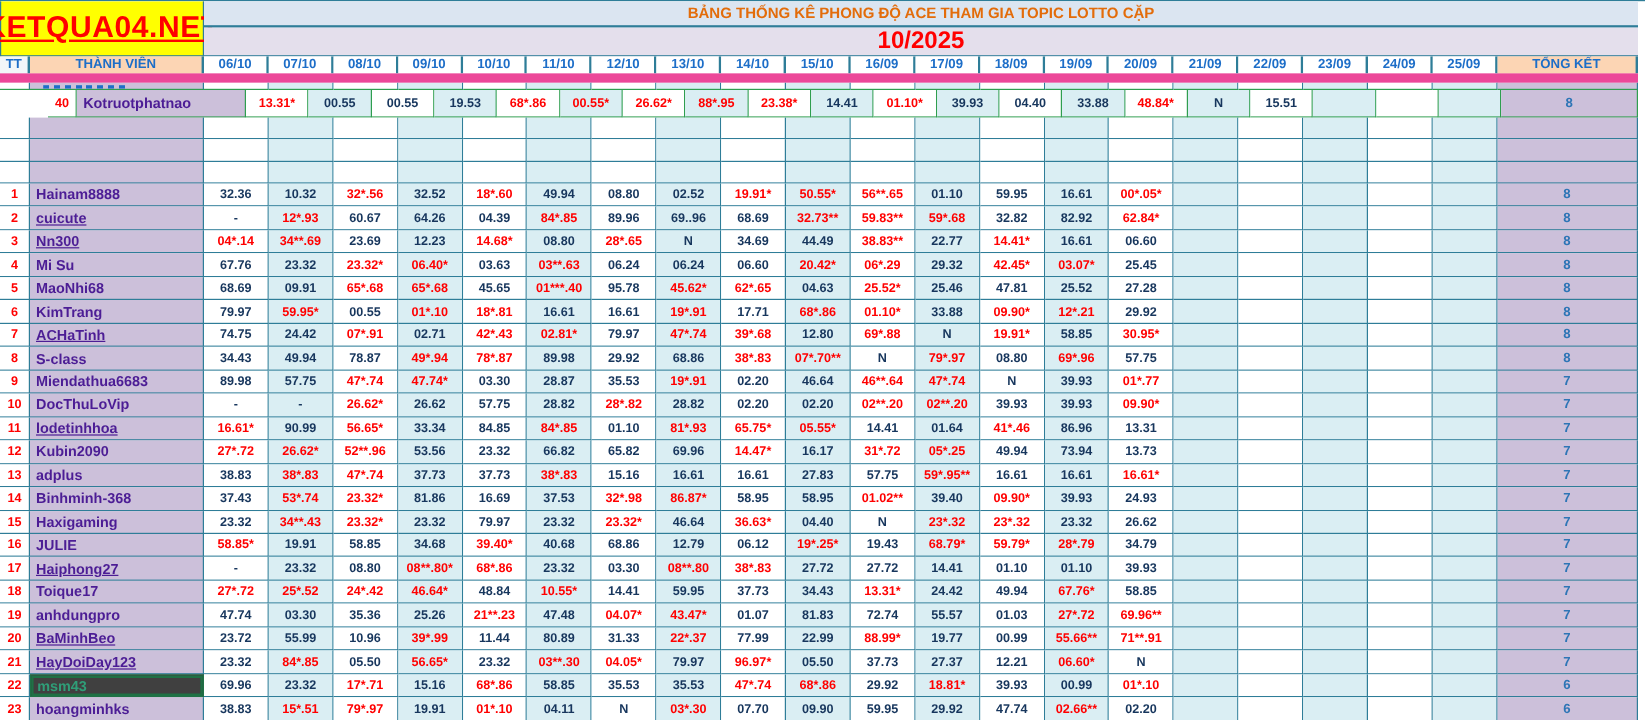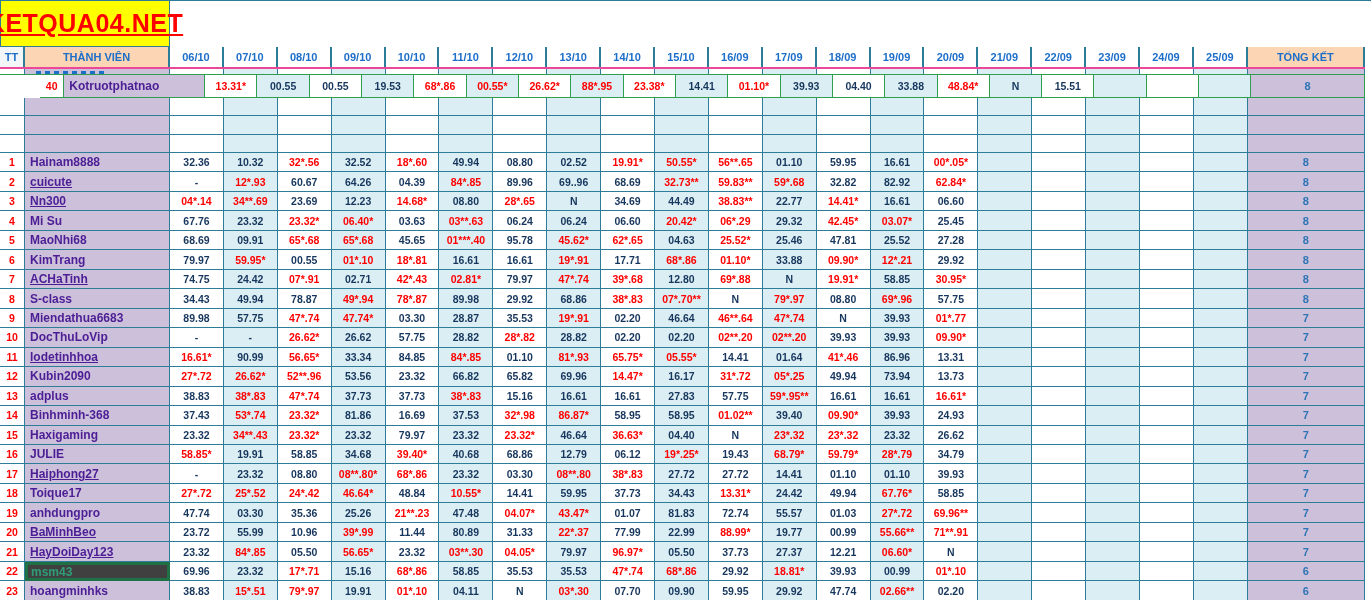"BẢNG THỐNG KÊ PHONG ĐỘ" div.title-row { html: none -> <div>BẢNG THỐNG KÊ PHONG ĐỘ ACE THAM GIA TOPIC LOTTO CẶP</div> }
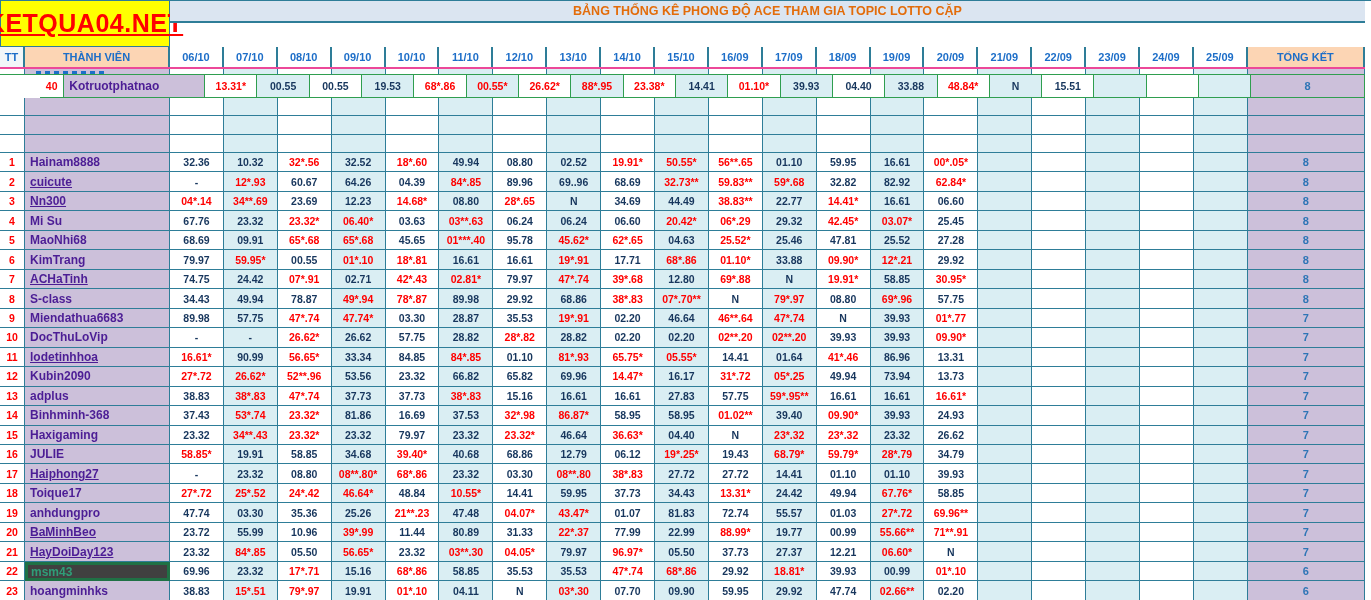"10/2025" div.month-row { html: none -> <div>10/2025</div> }
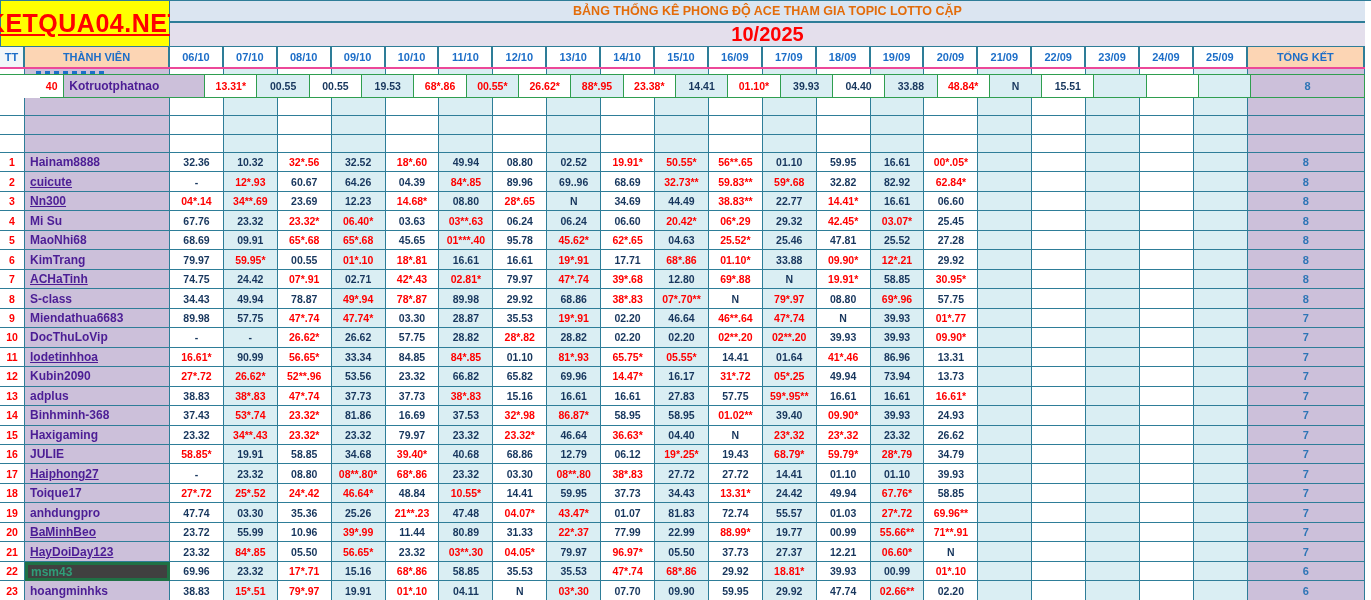"TT" .head-row { border-bottom: 2px solid #ec4899 -> 8px solid #ec4899 }
